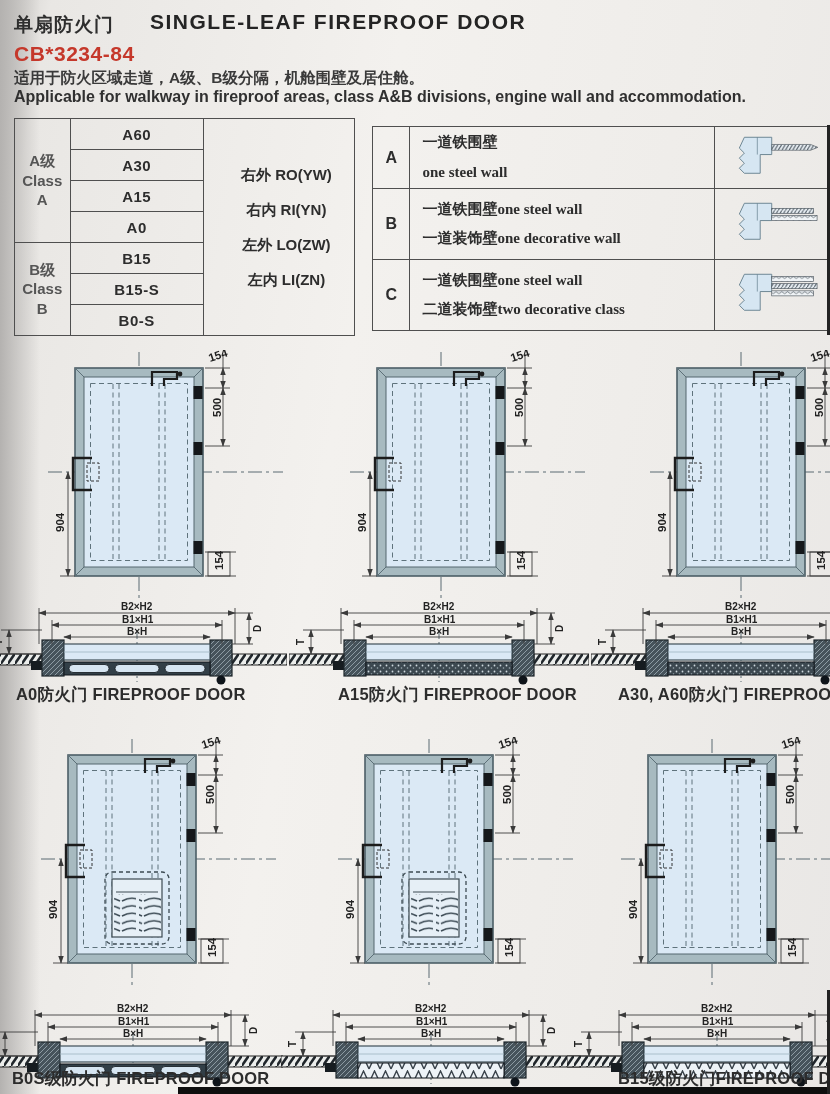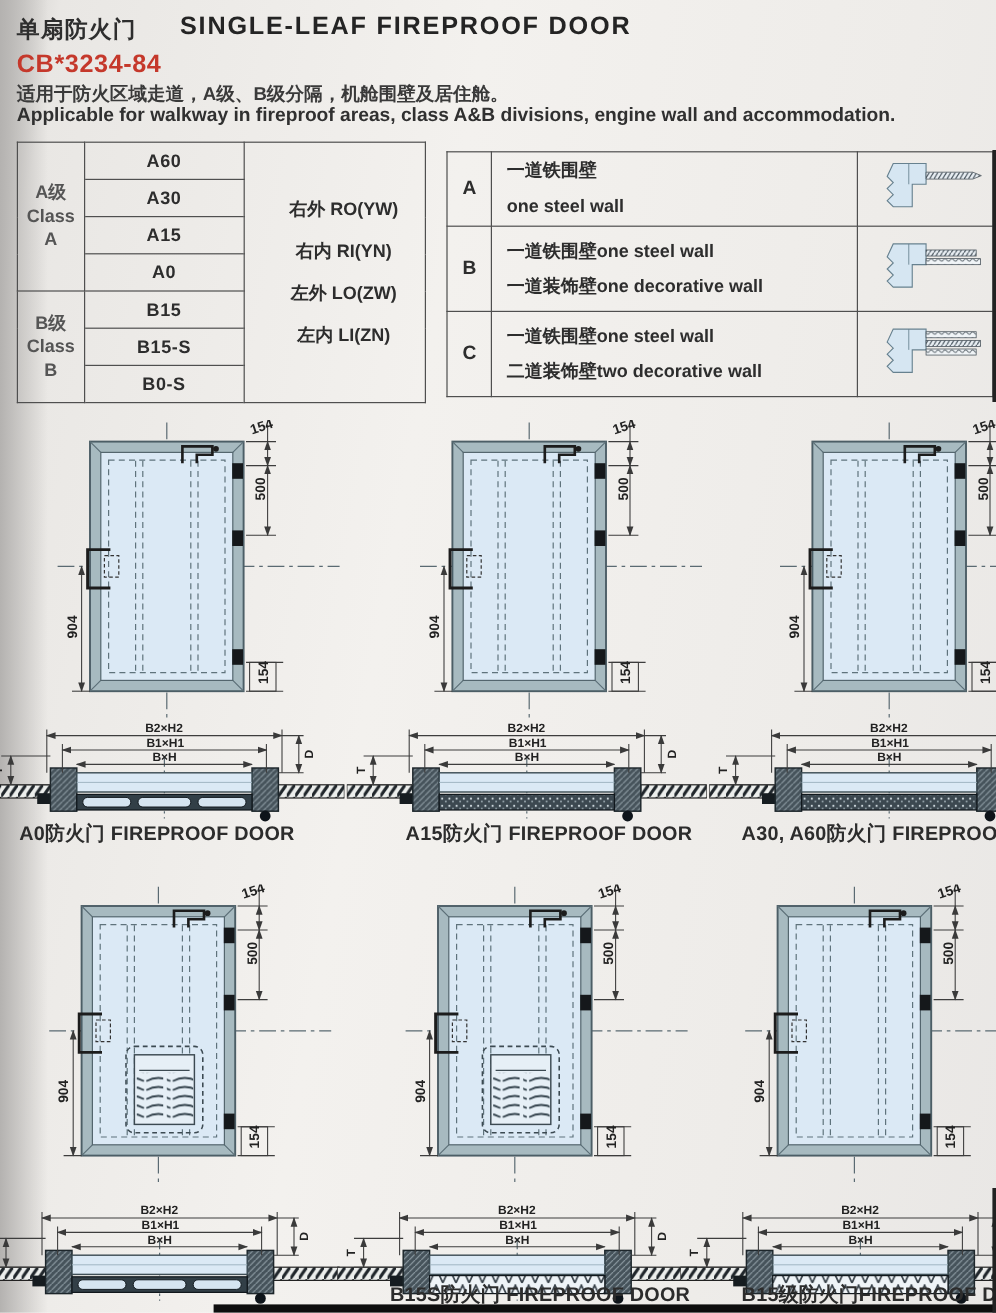"一道铁围壁" .w-desc { font-family: none -> Liberation Serif, serif }
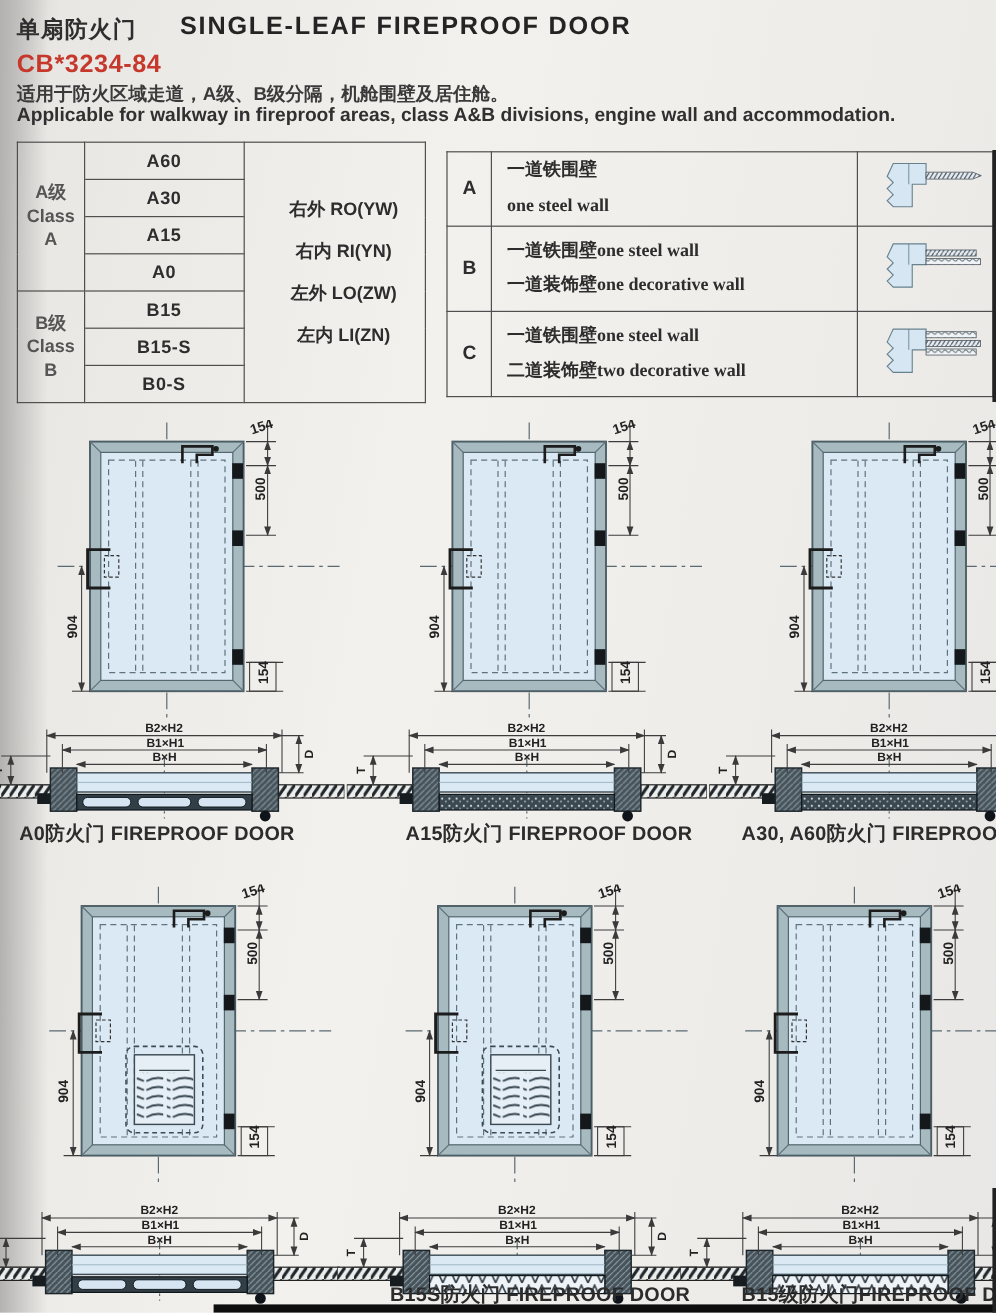"二道装饰壁two decorative wall" div { text: wall -> class }
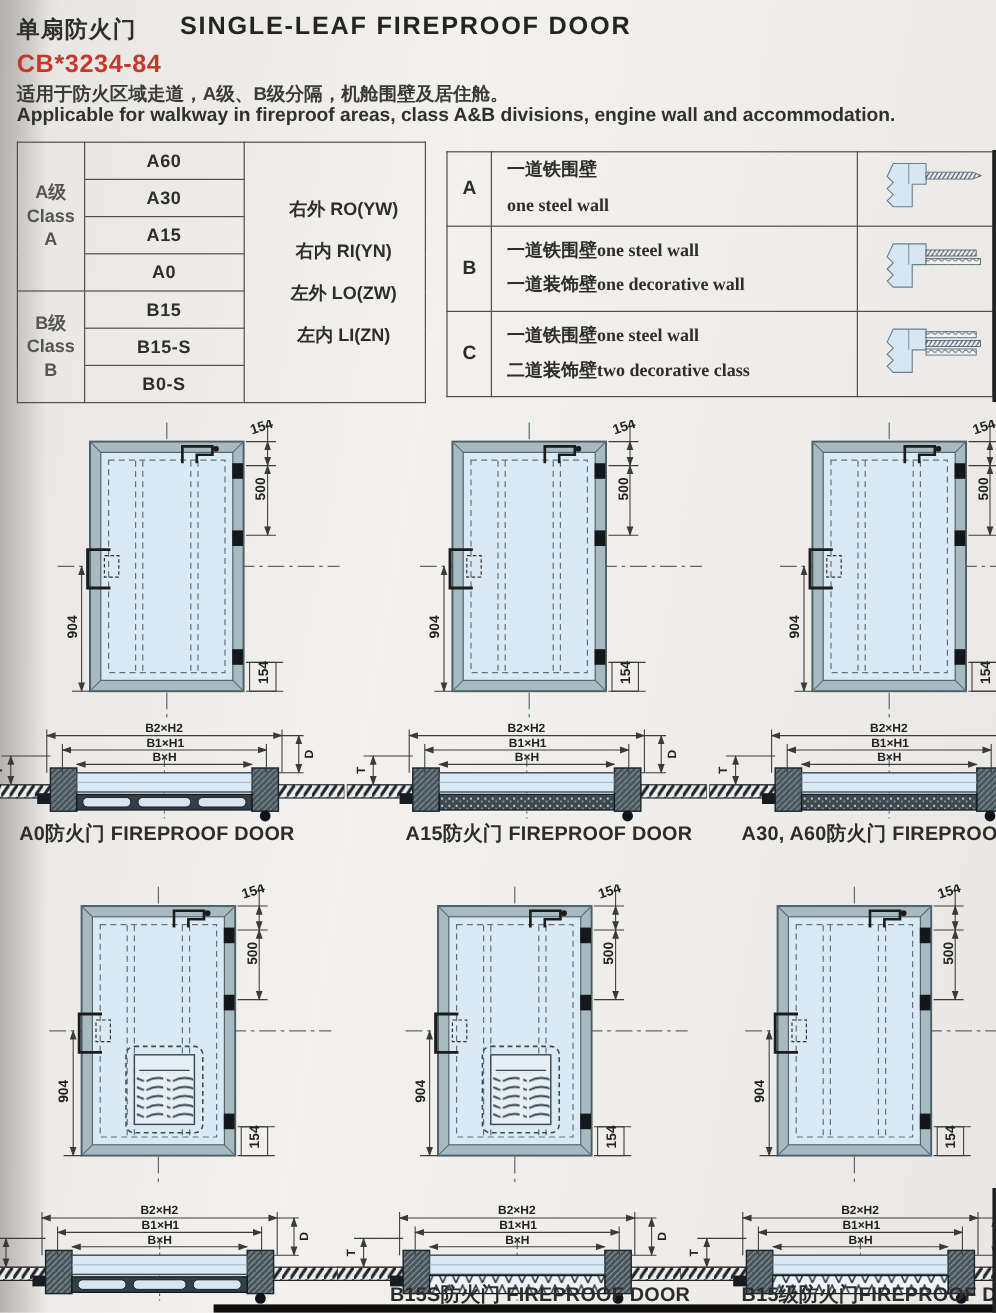"B0S级防火门 FIREPROOF DOOR" div.abs { html: none -> <div>B0S级防火门 FIREPROOF DOOR</div> }
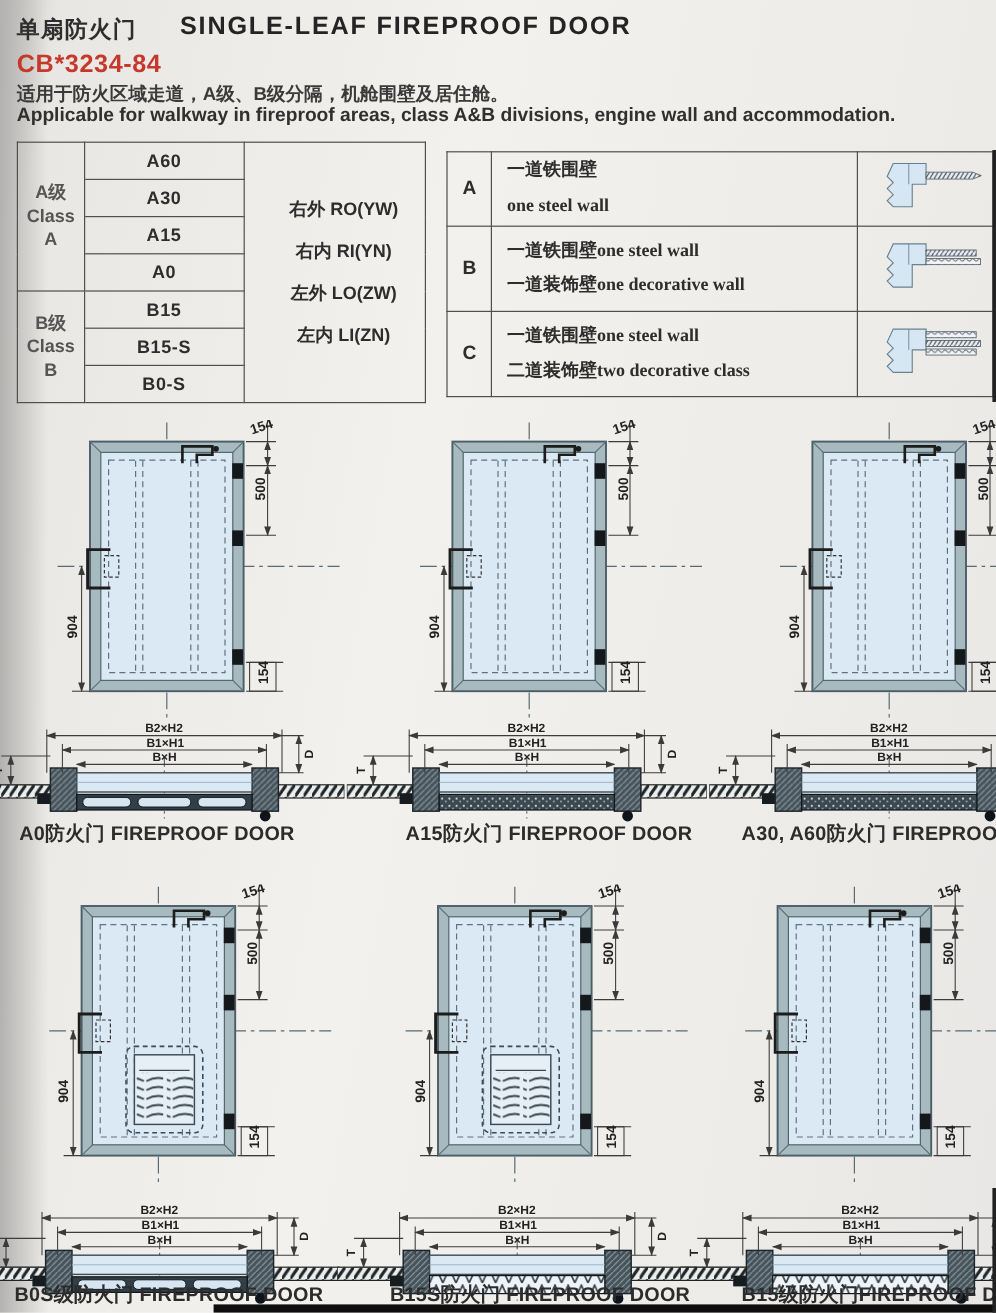"B15S防火门 FIREPROOF DOOR" div.abs { html: <div>B15S防火门 FIREPROOF DOOR</div> -> none }
